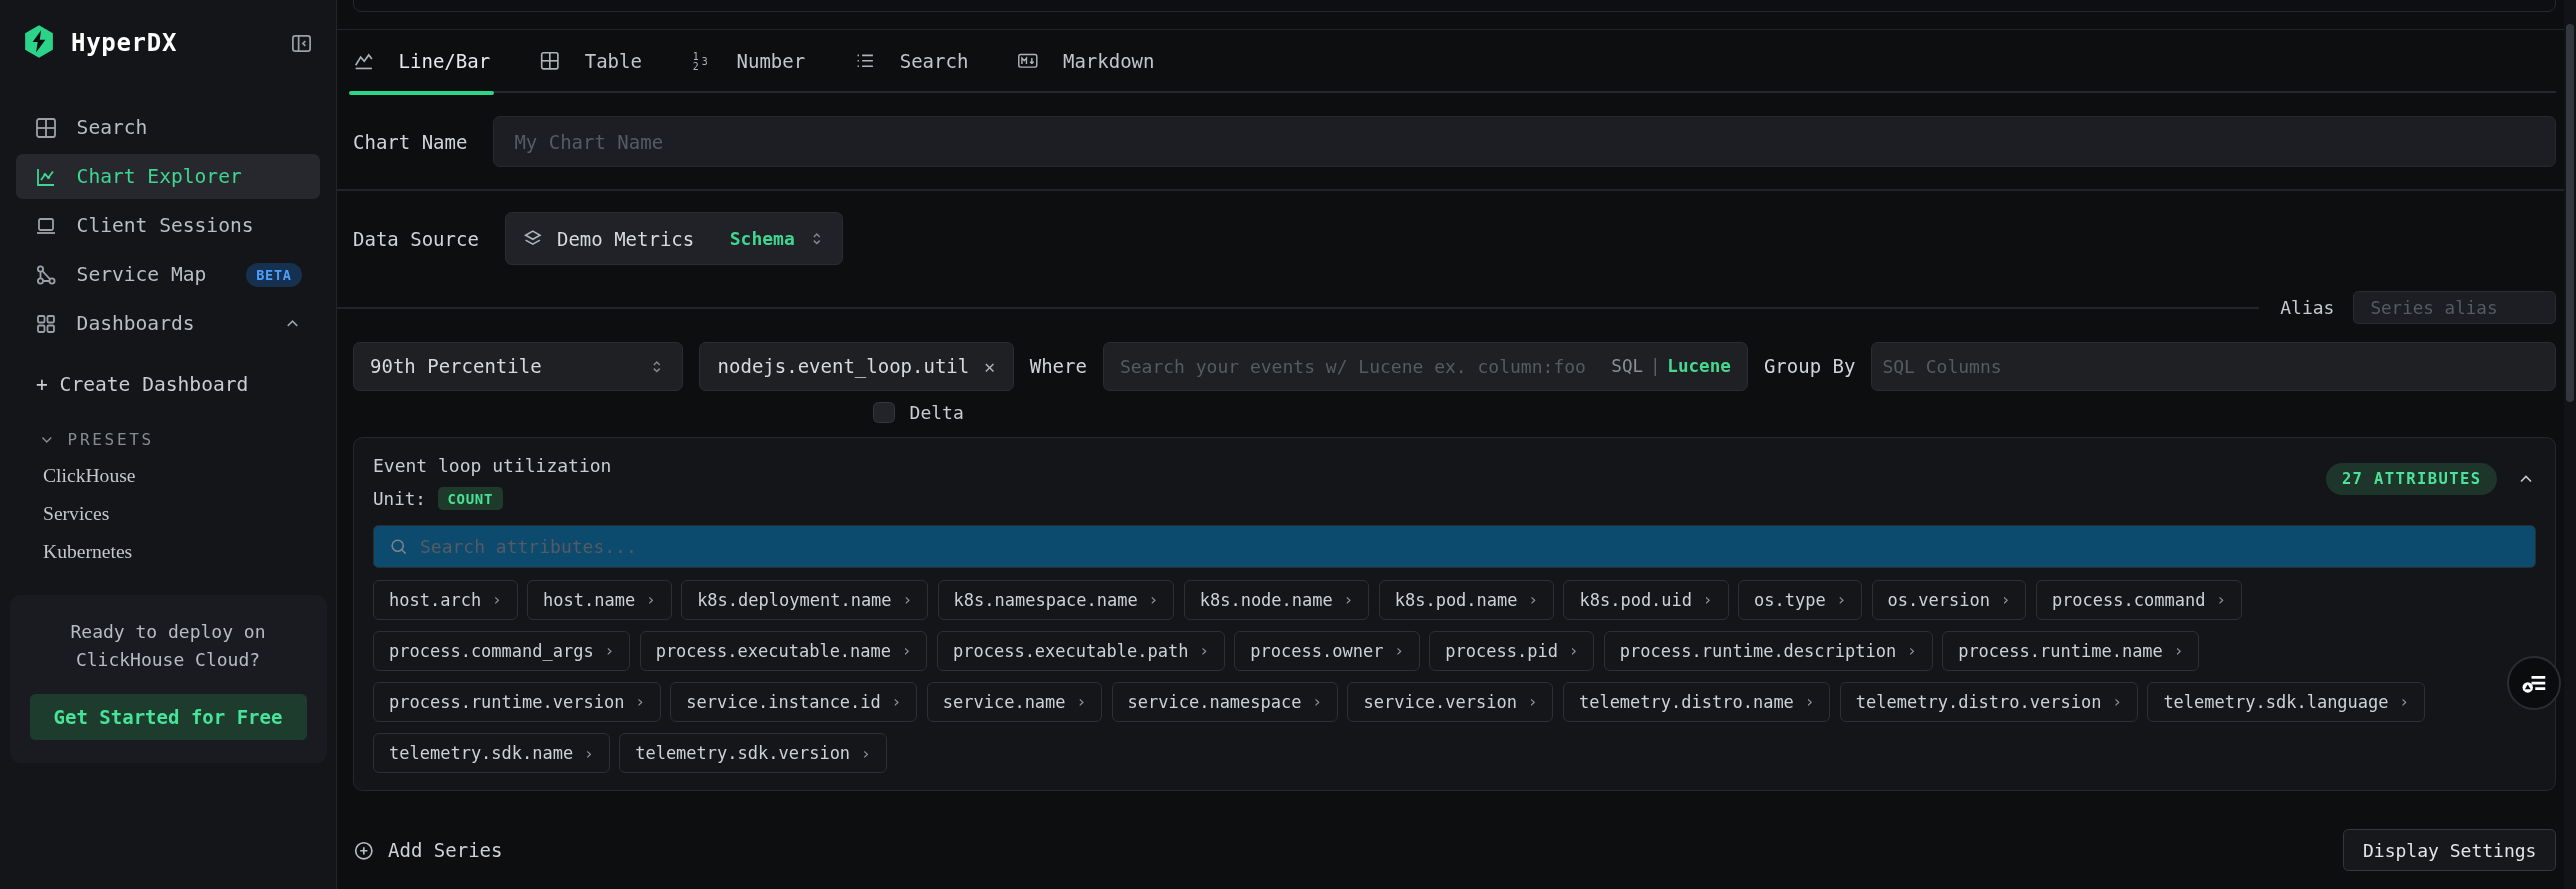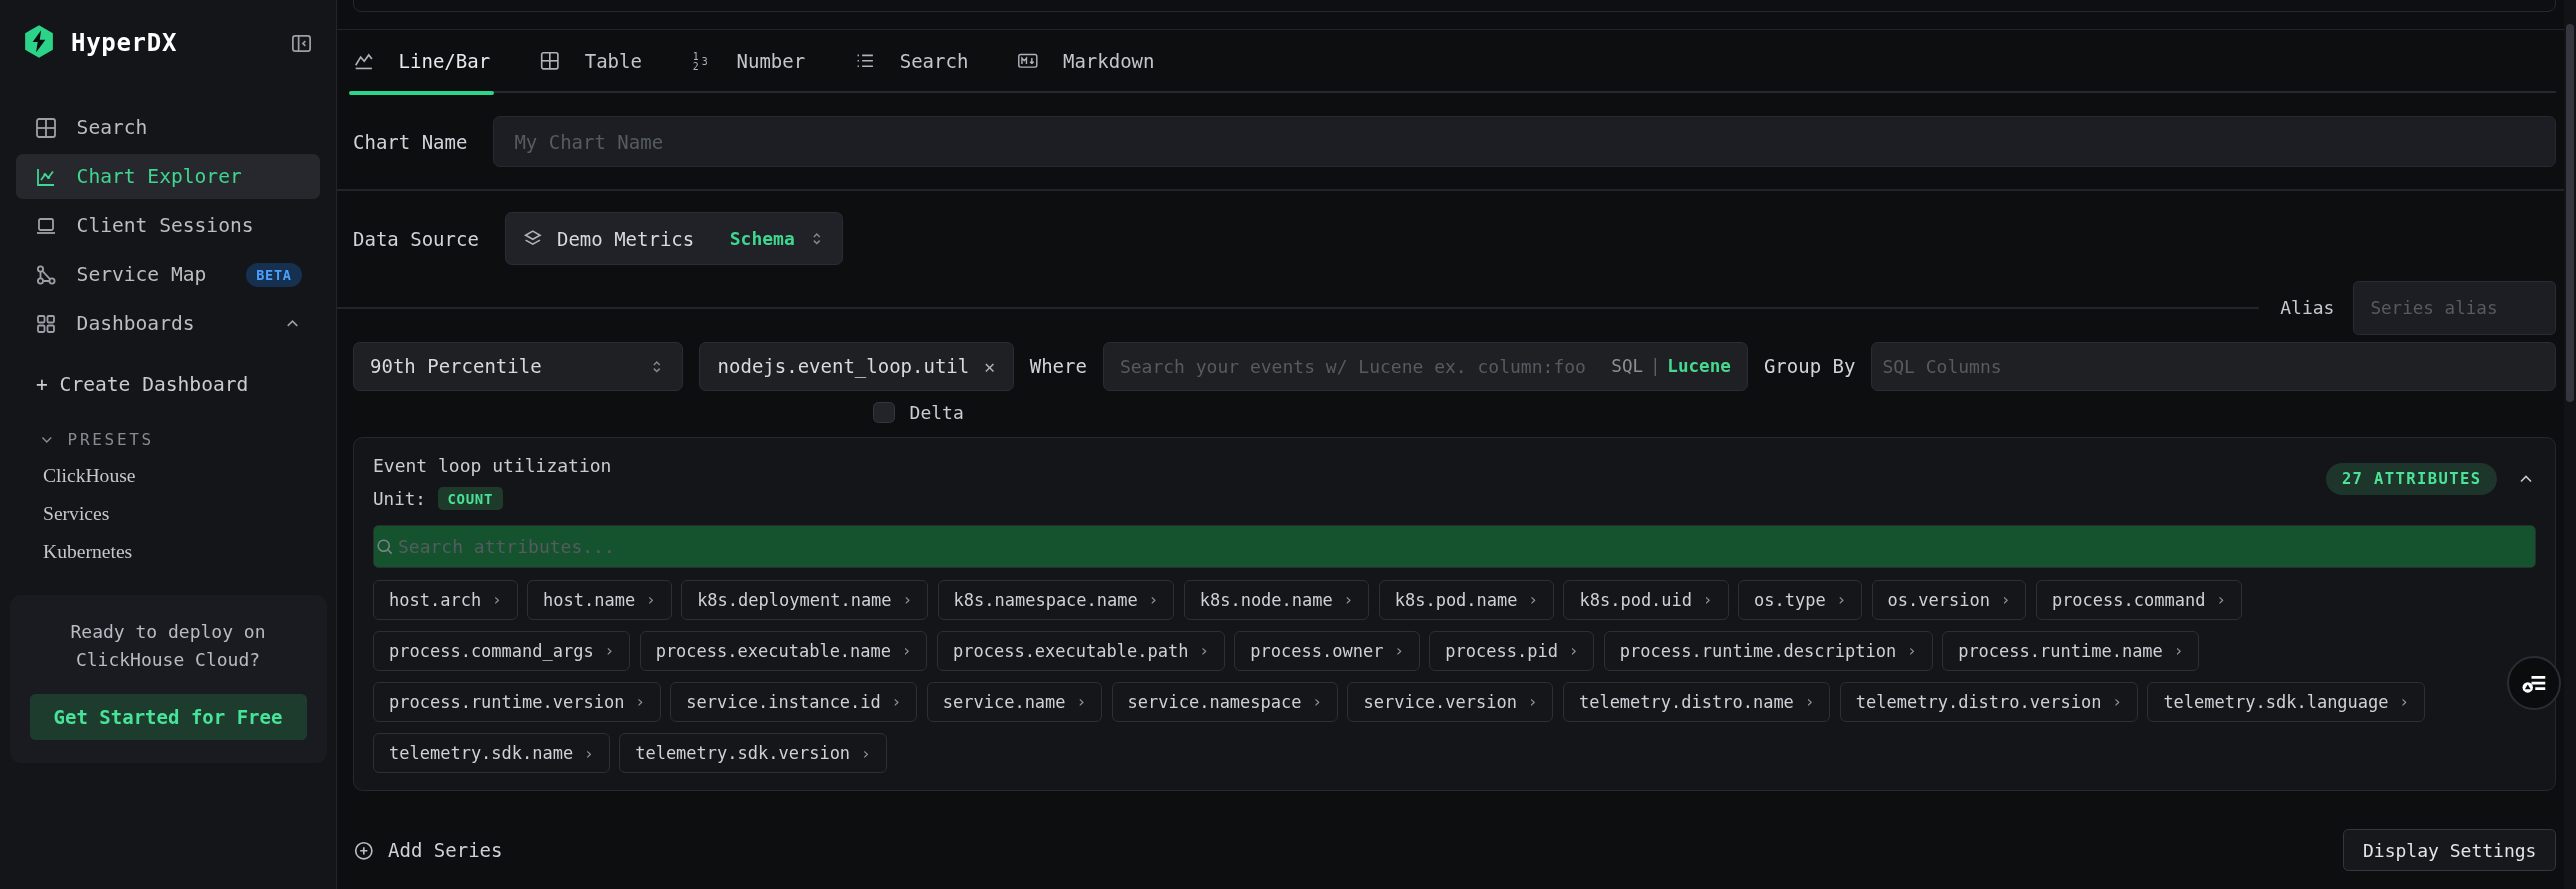"Series alias" .alias-input { height: 54px -> 33px }
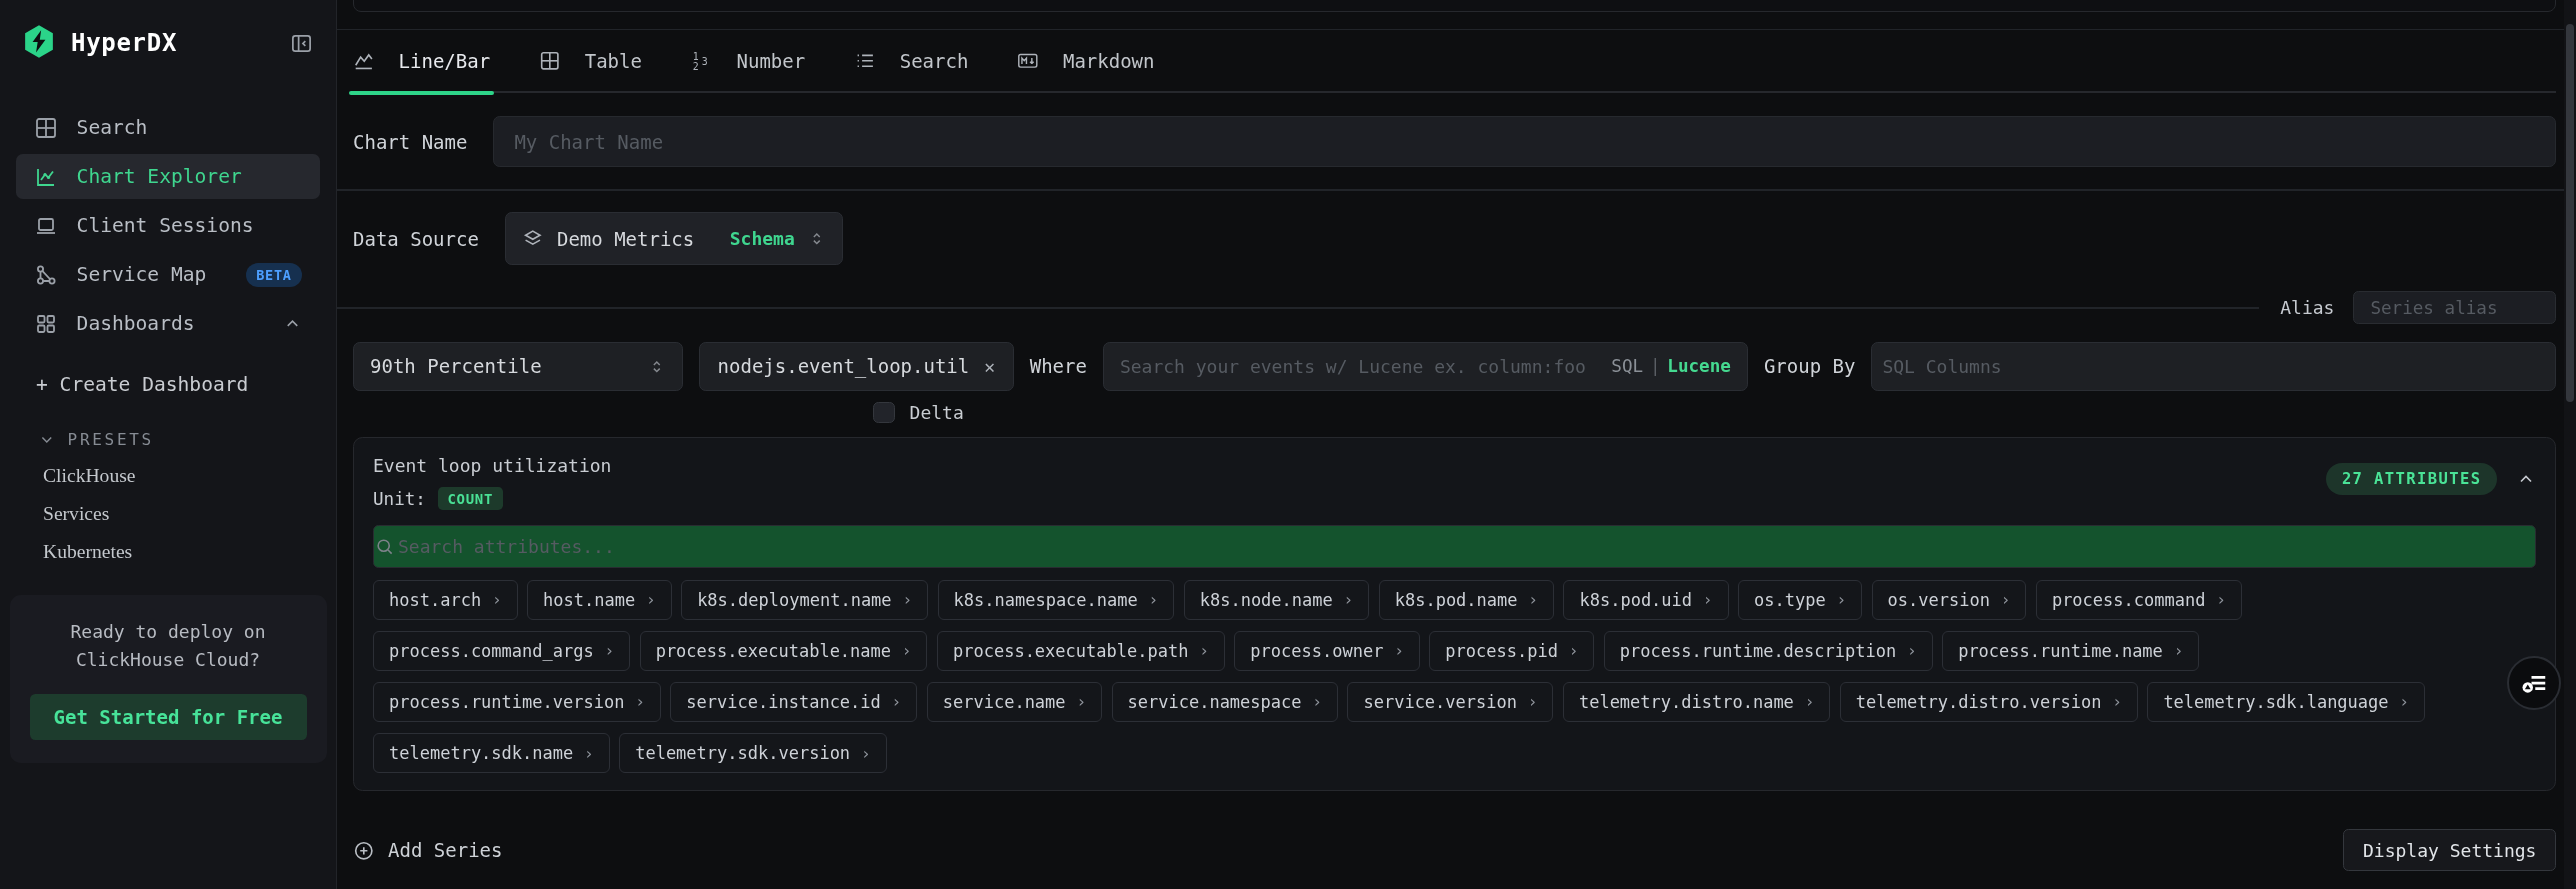"Search attributes..." .attr-search { background: #14532d -> #0c4a6e; gap: 4px -> 12px; padding: 0 1px -> 0 15px }
